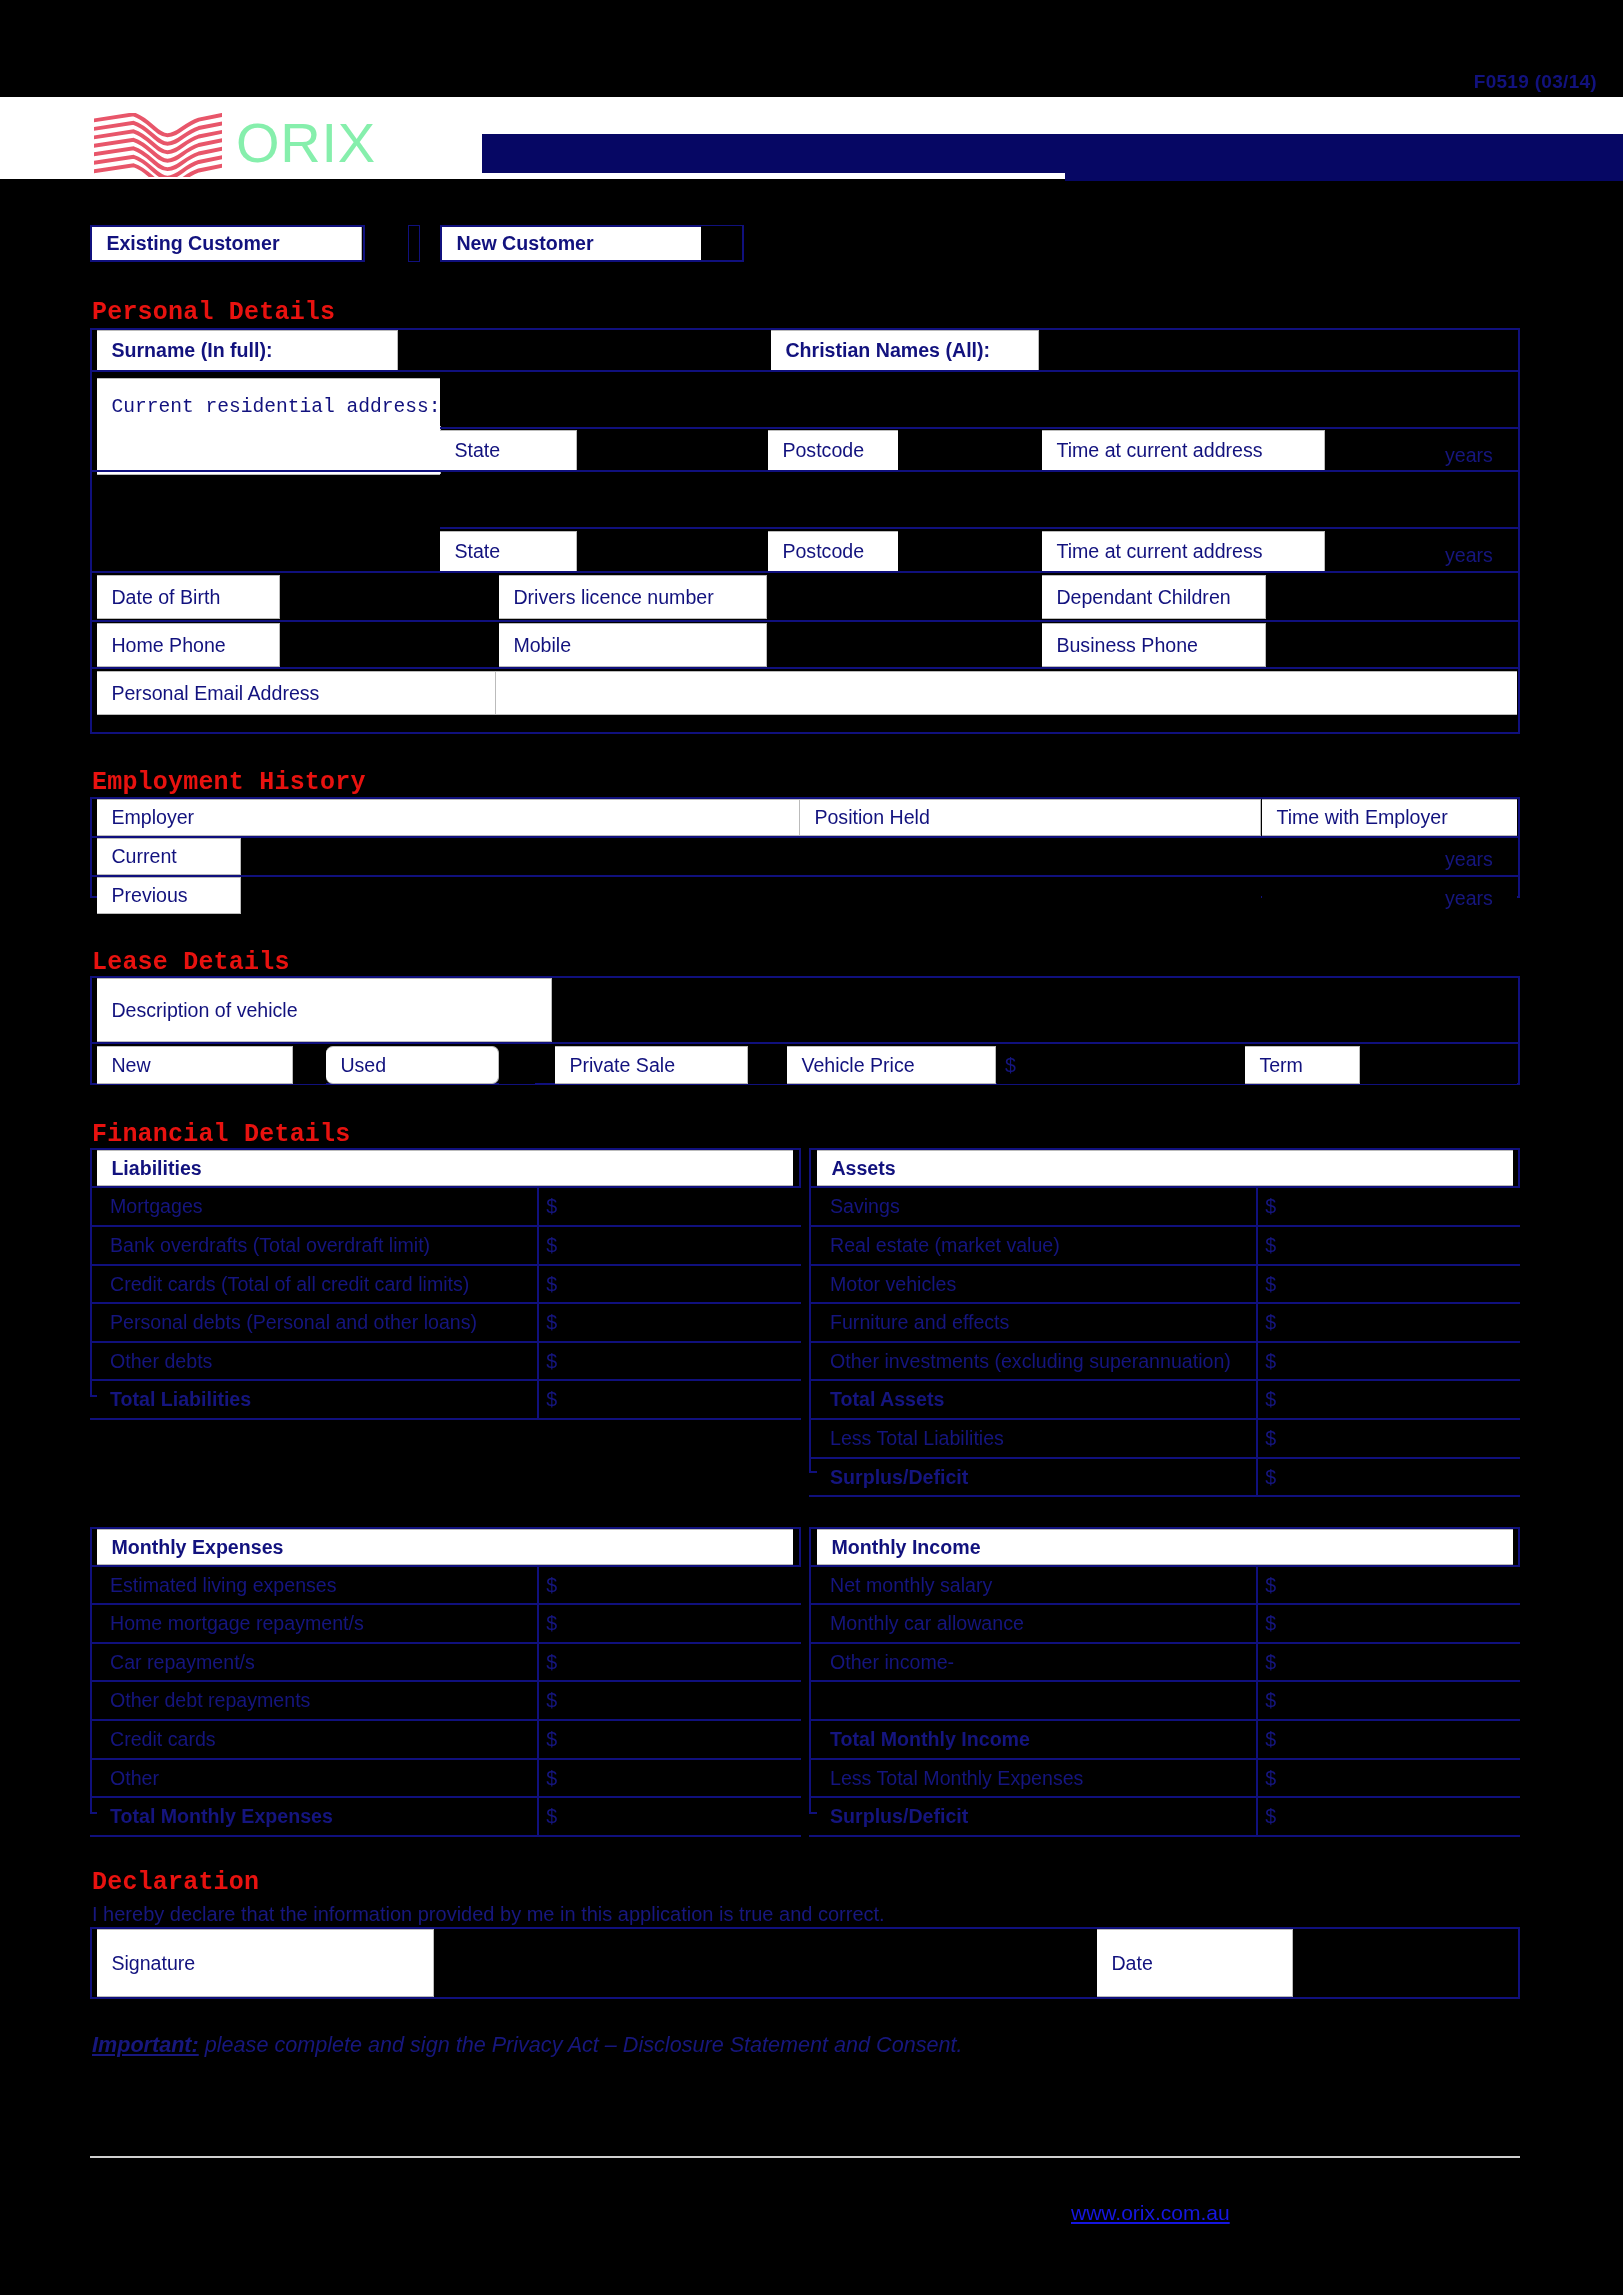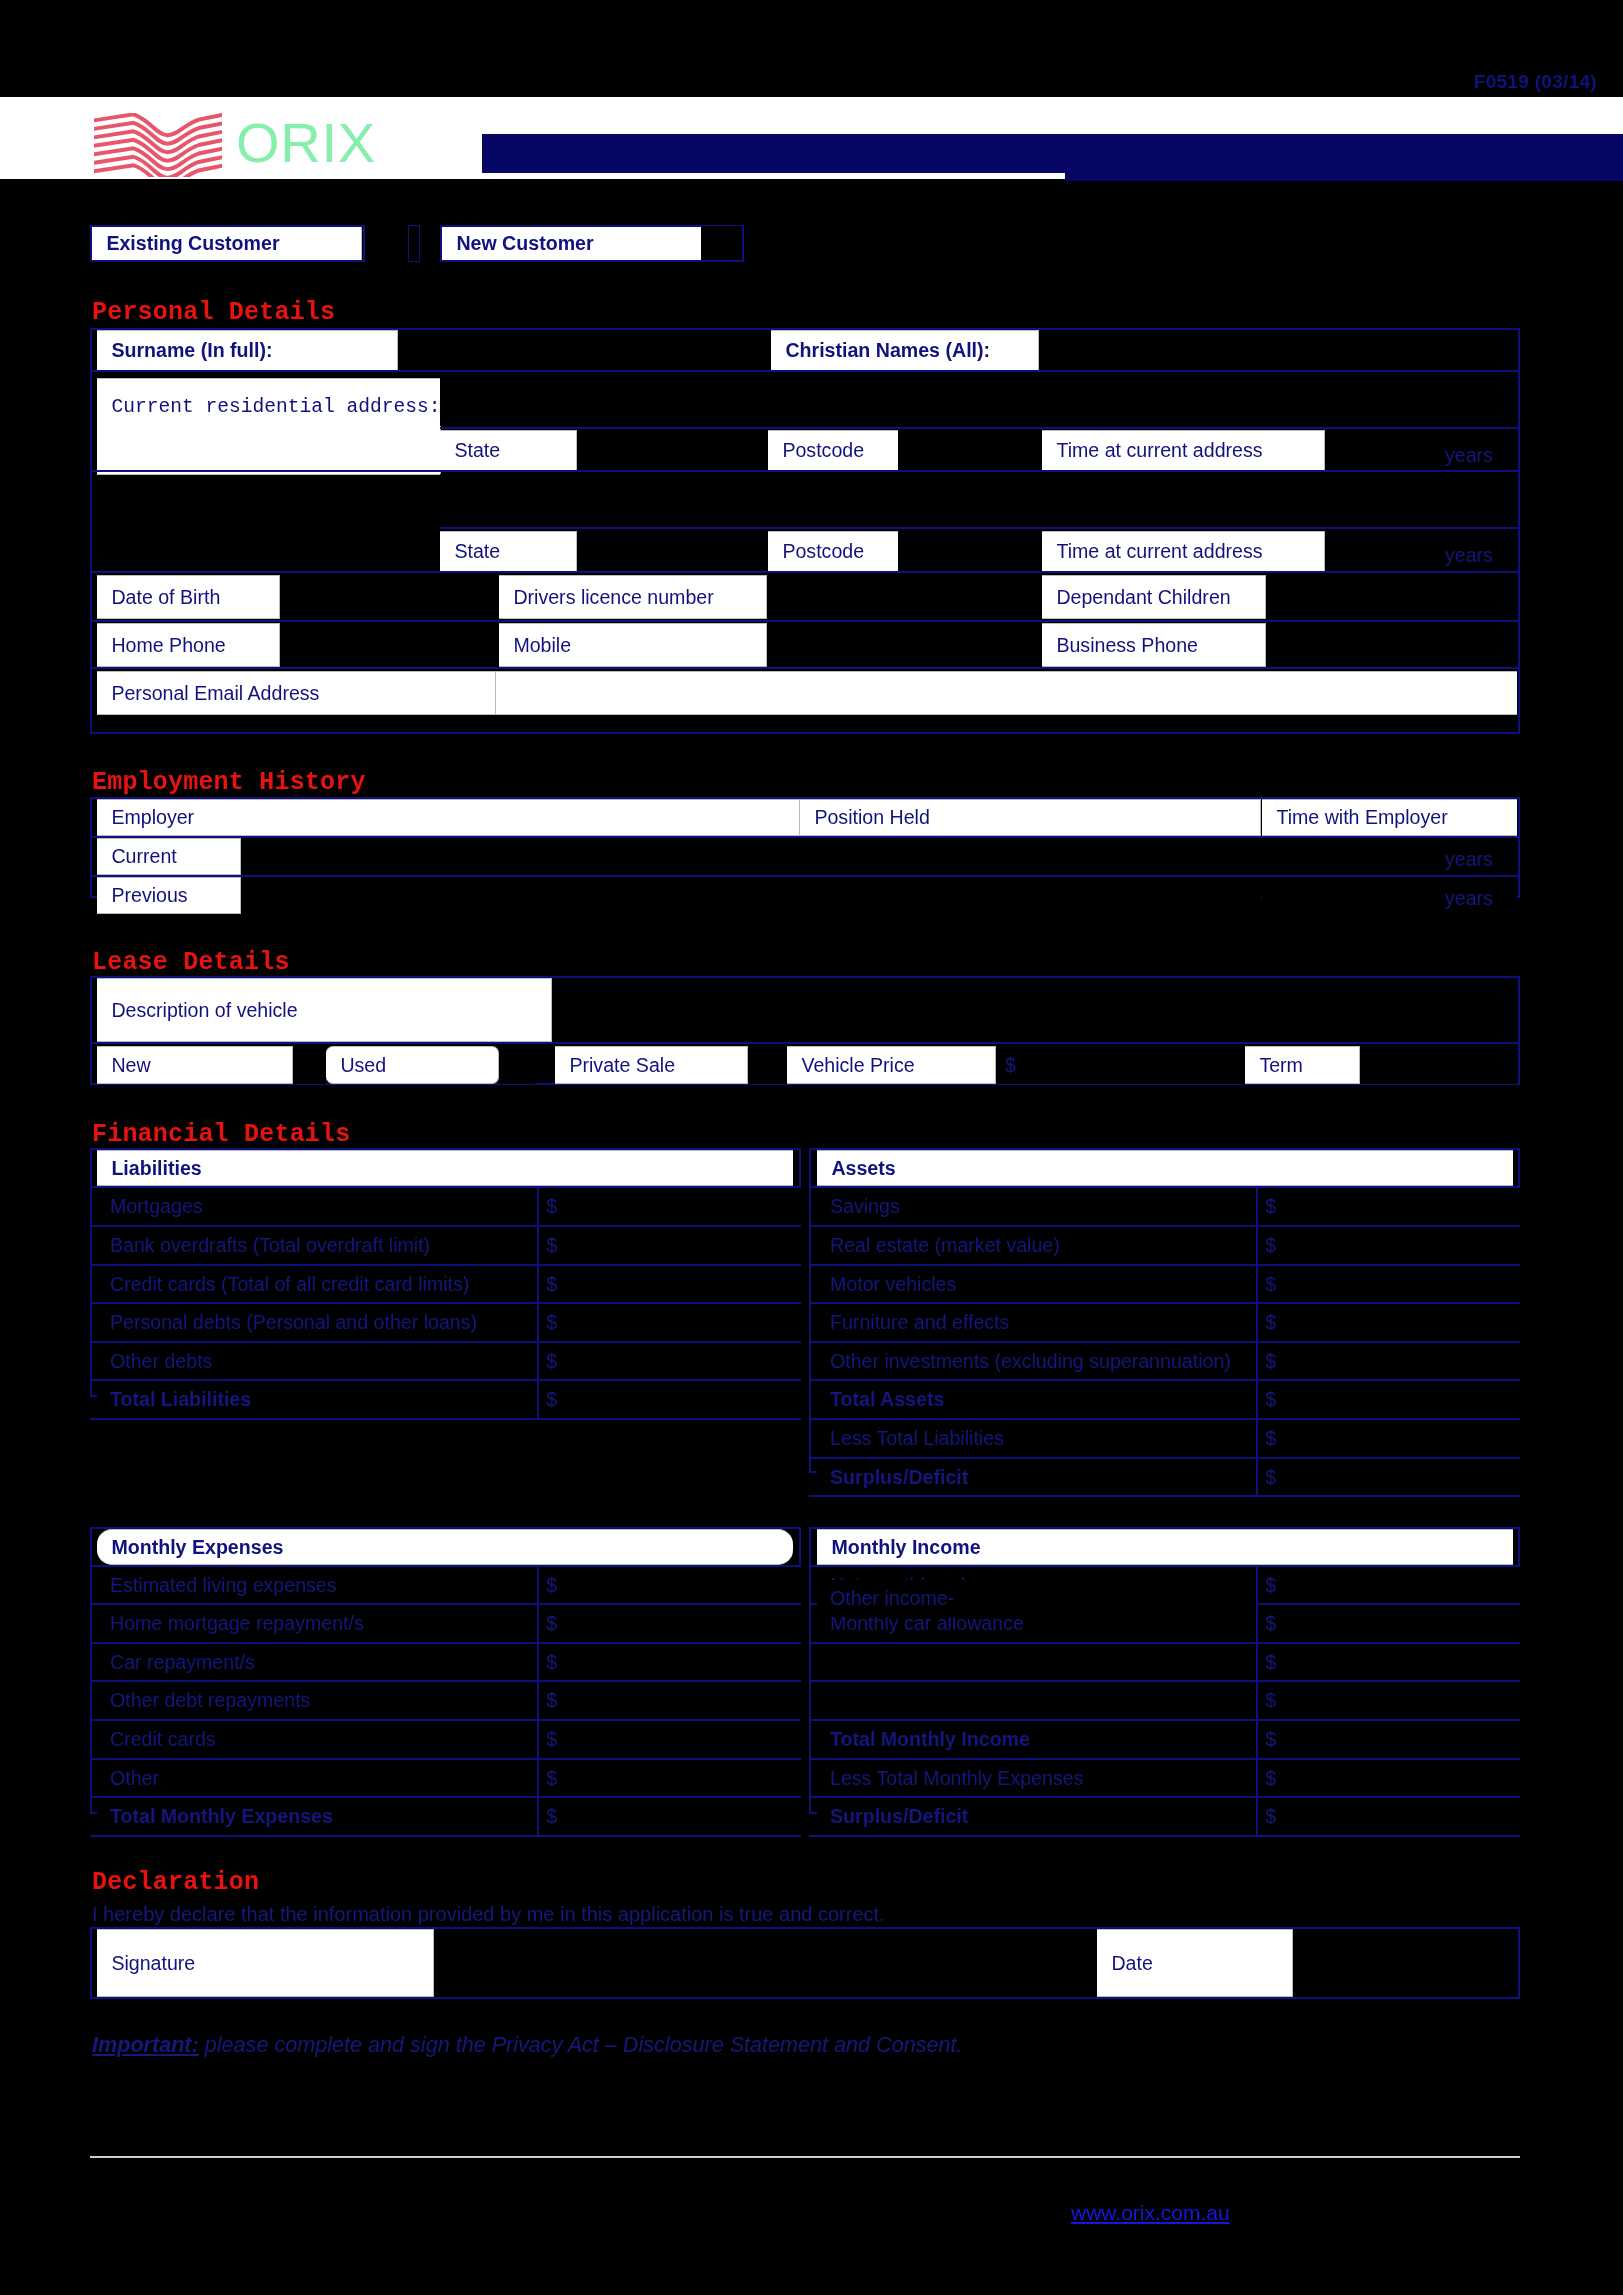"Monthly Expenses" div.lbl { border-radius: 15px -> none }
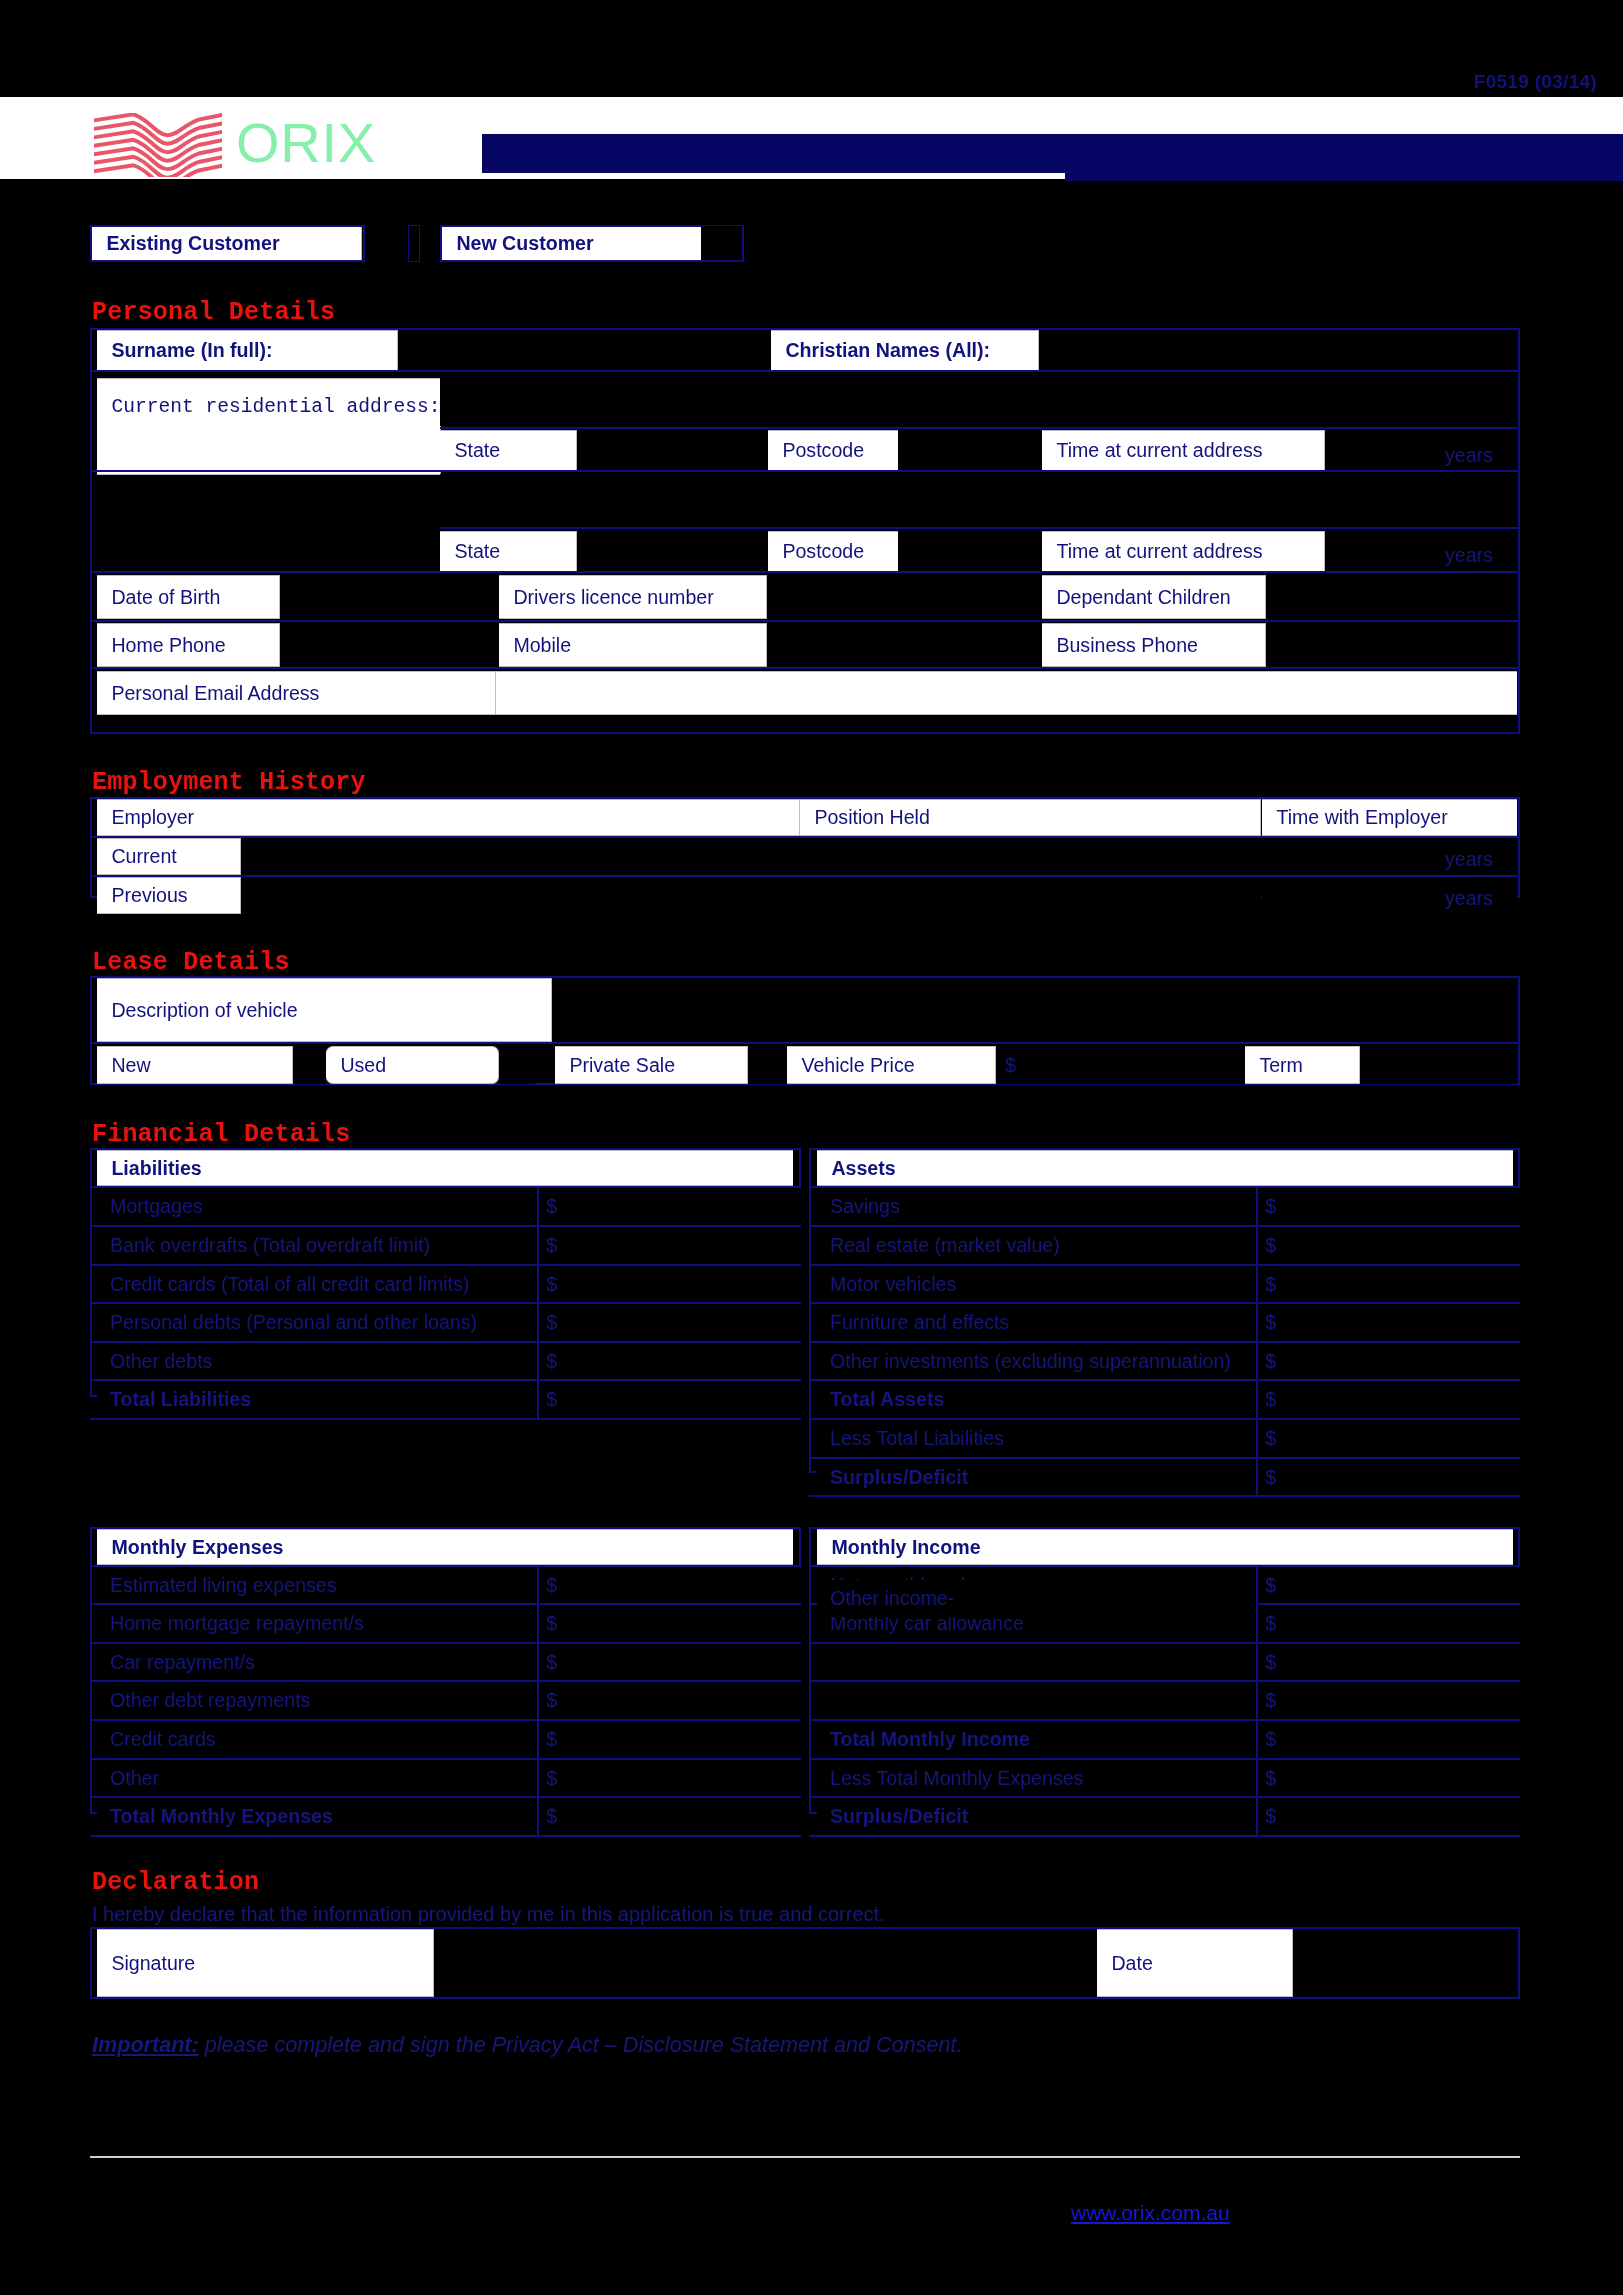"Other income-" div.onblack { top: 1580px -> 1644px }
